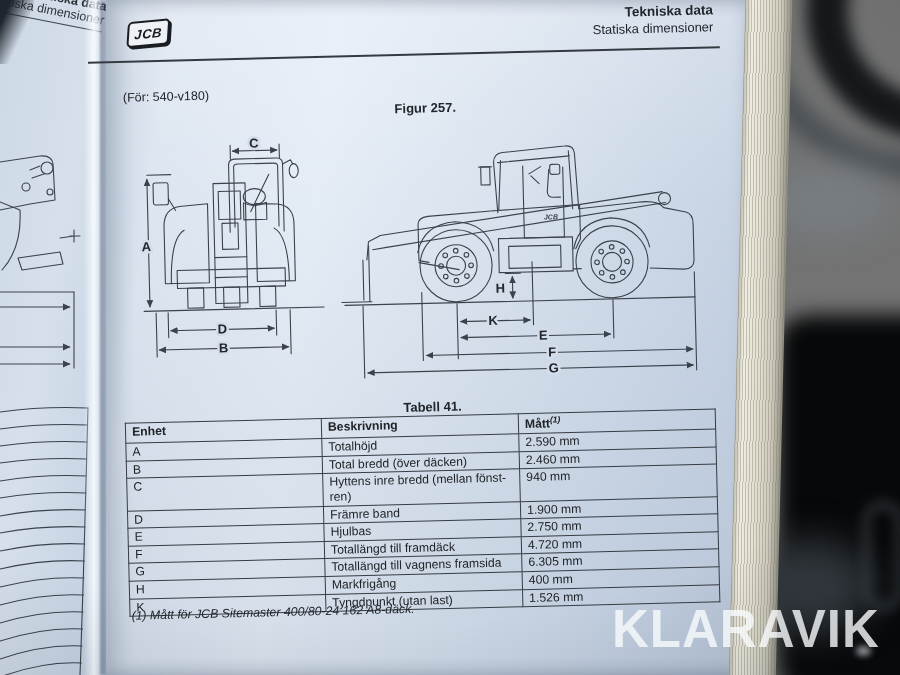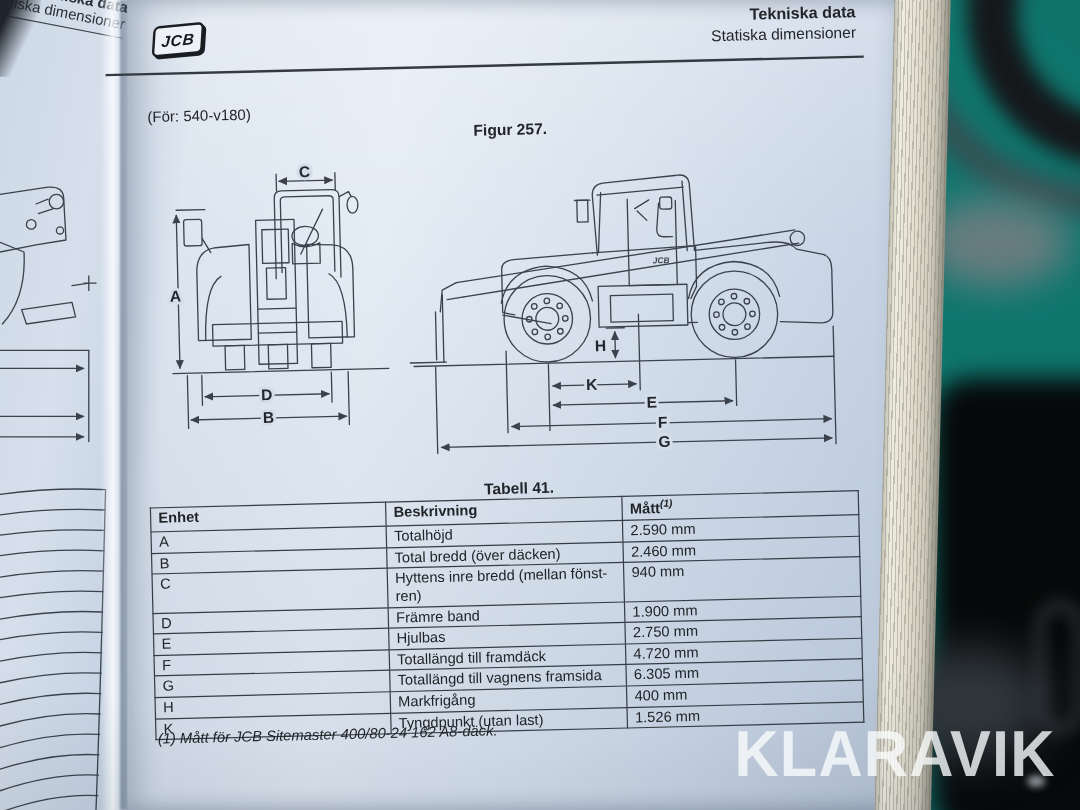"KLARAVIK" .photo { background: #0f766e -> #737373 }
